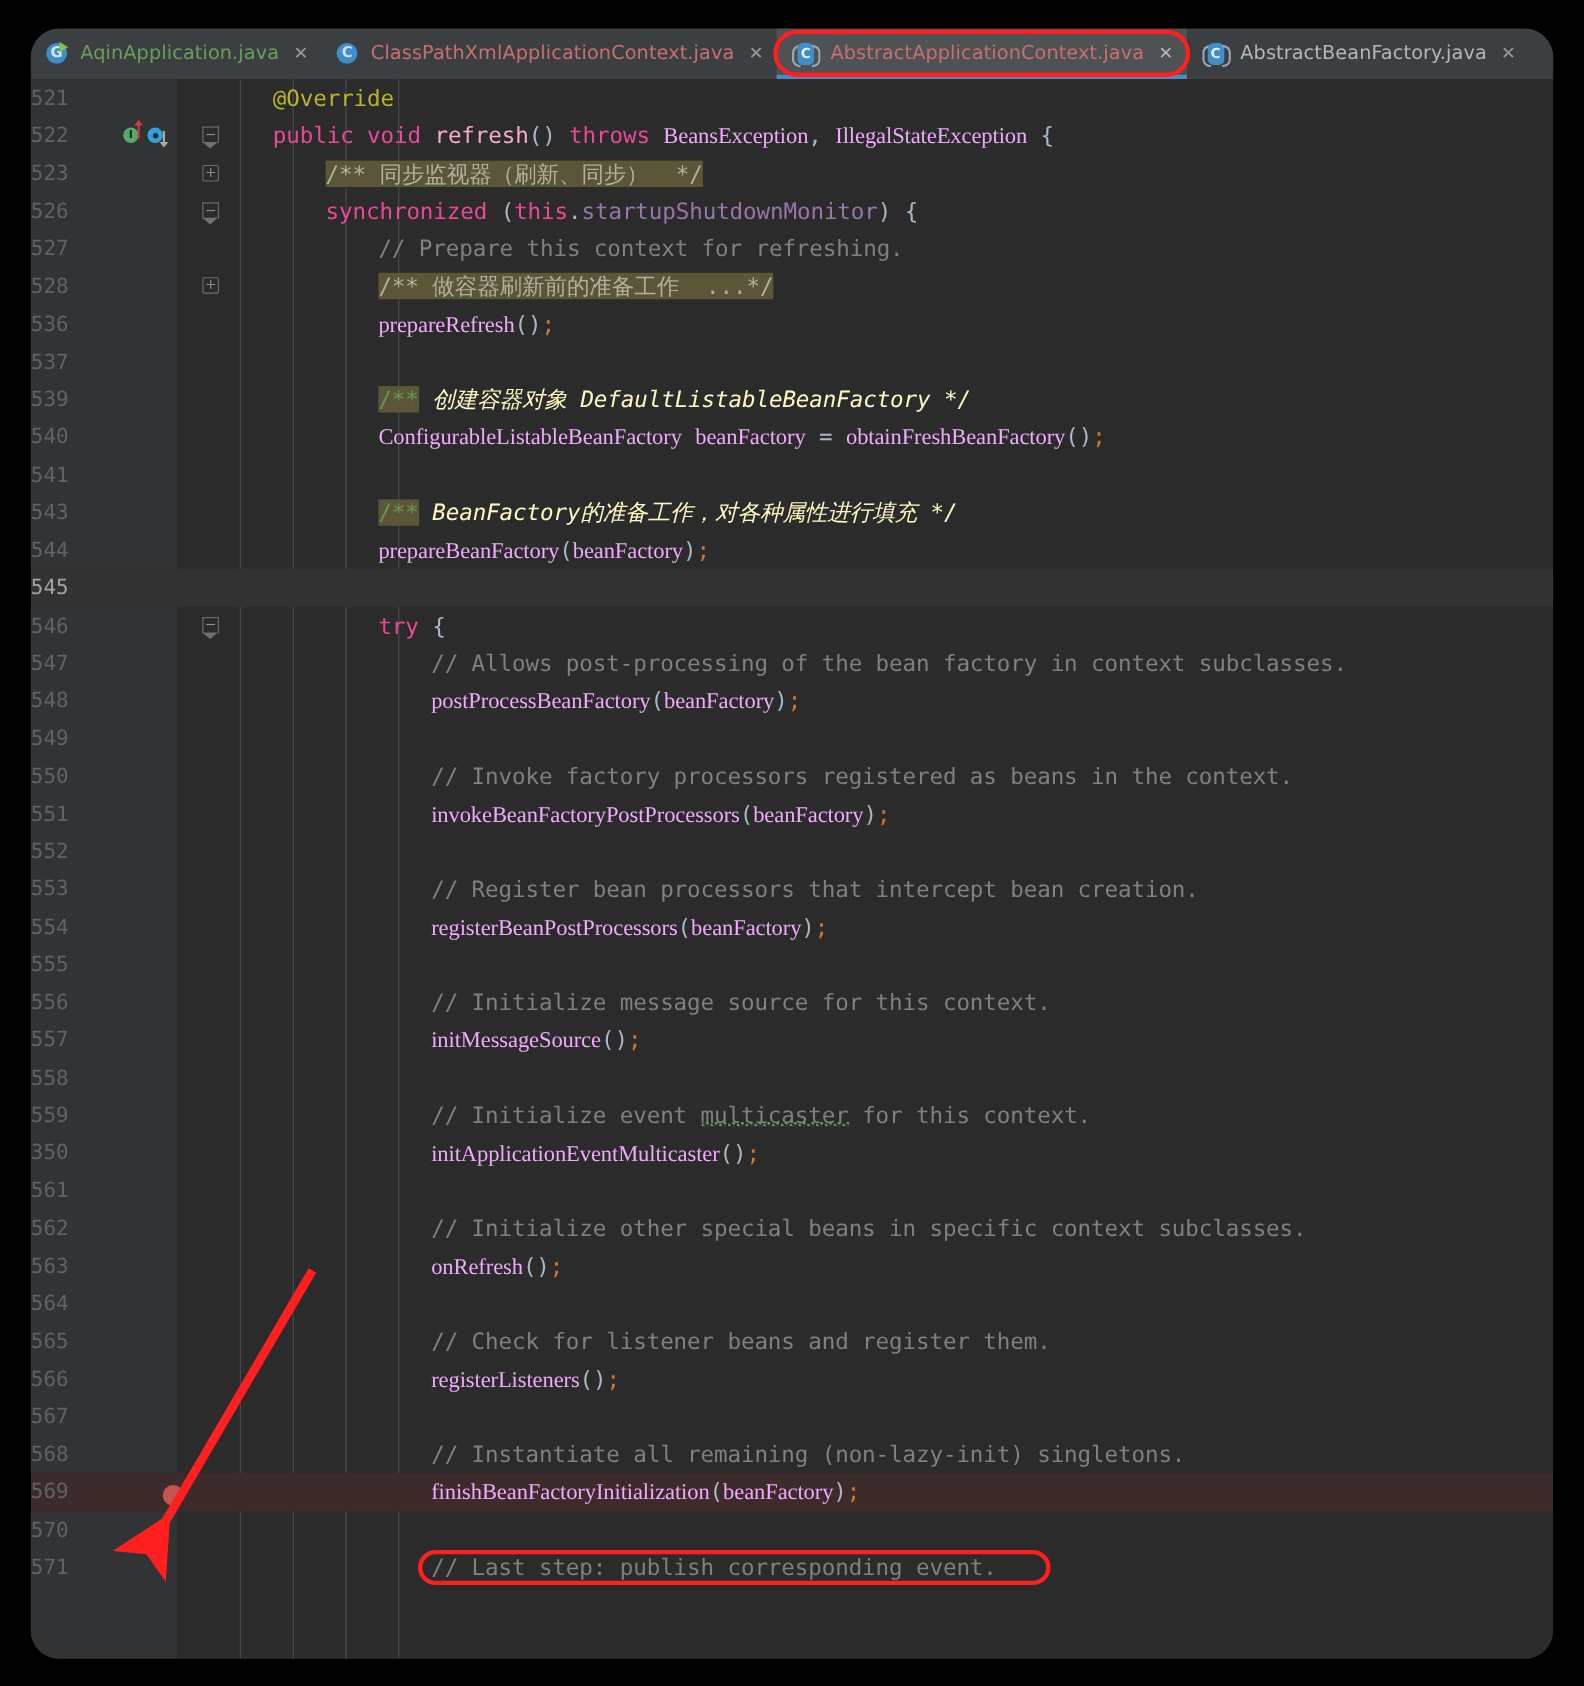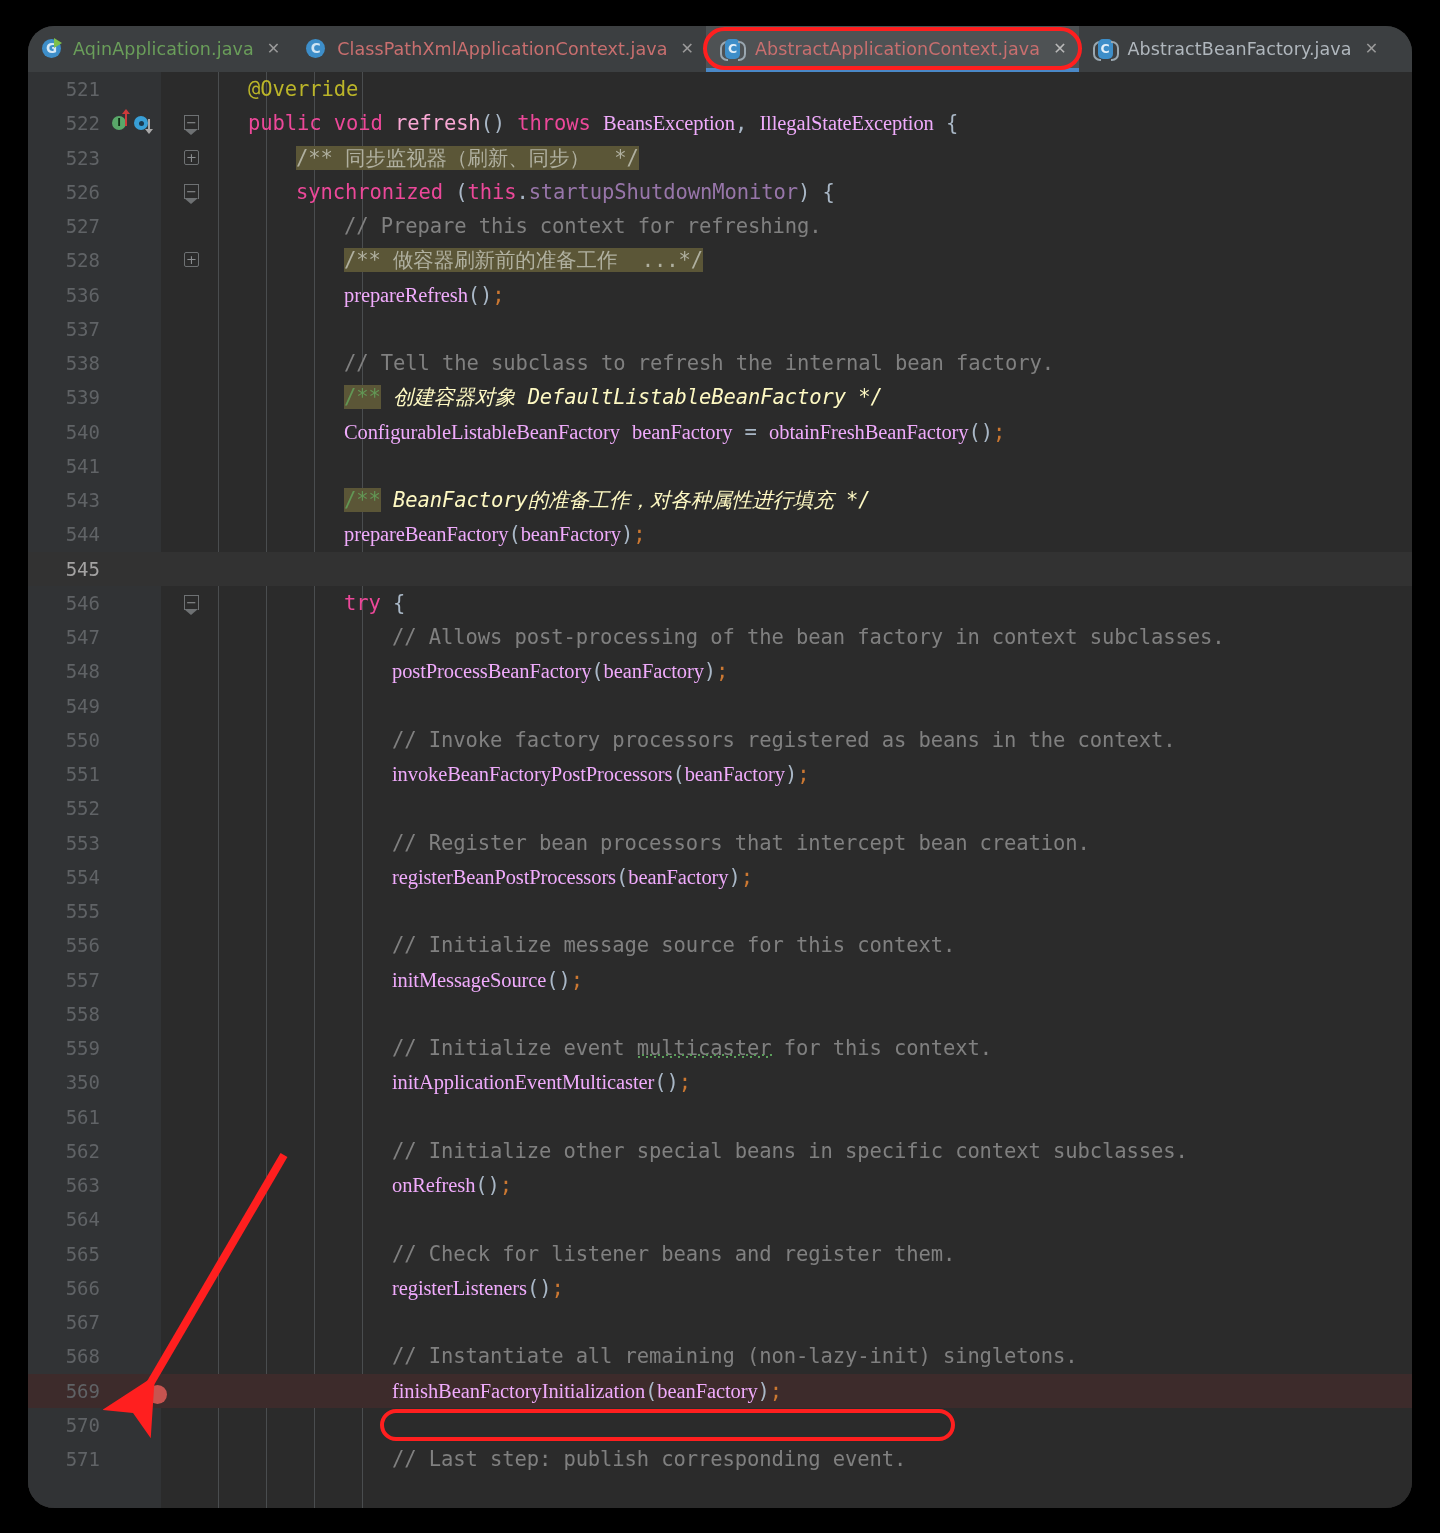"521" .lnum { text-align: right -> left }
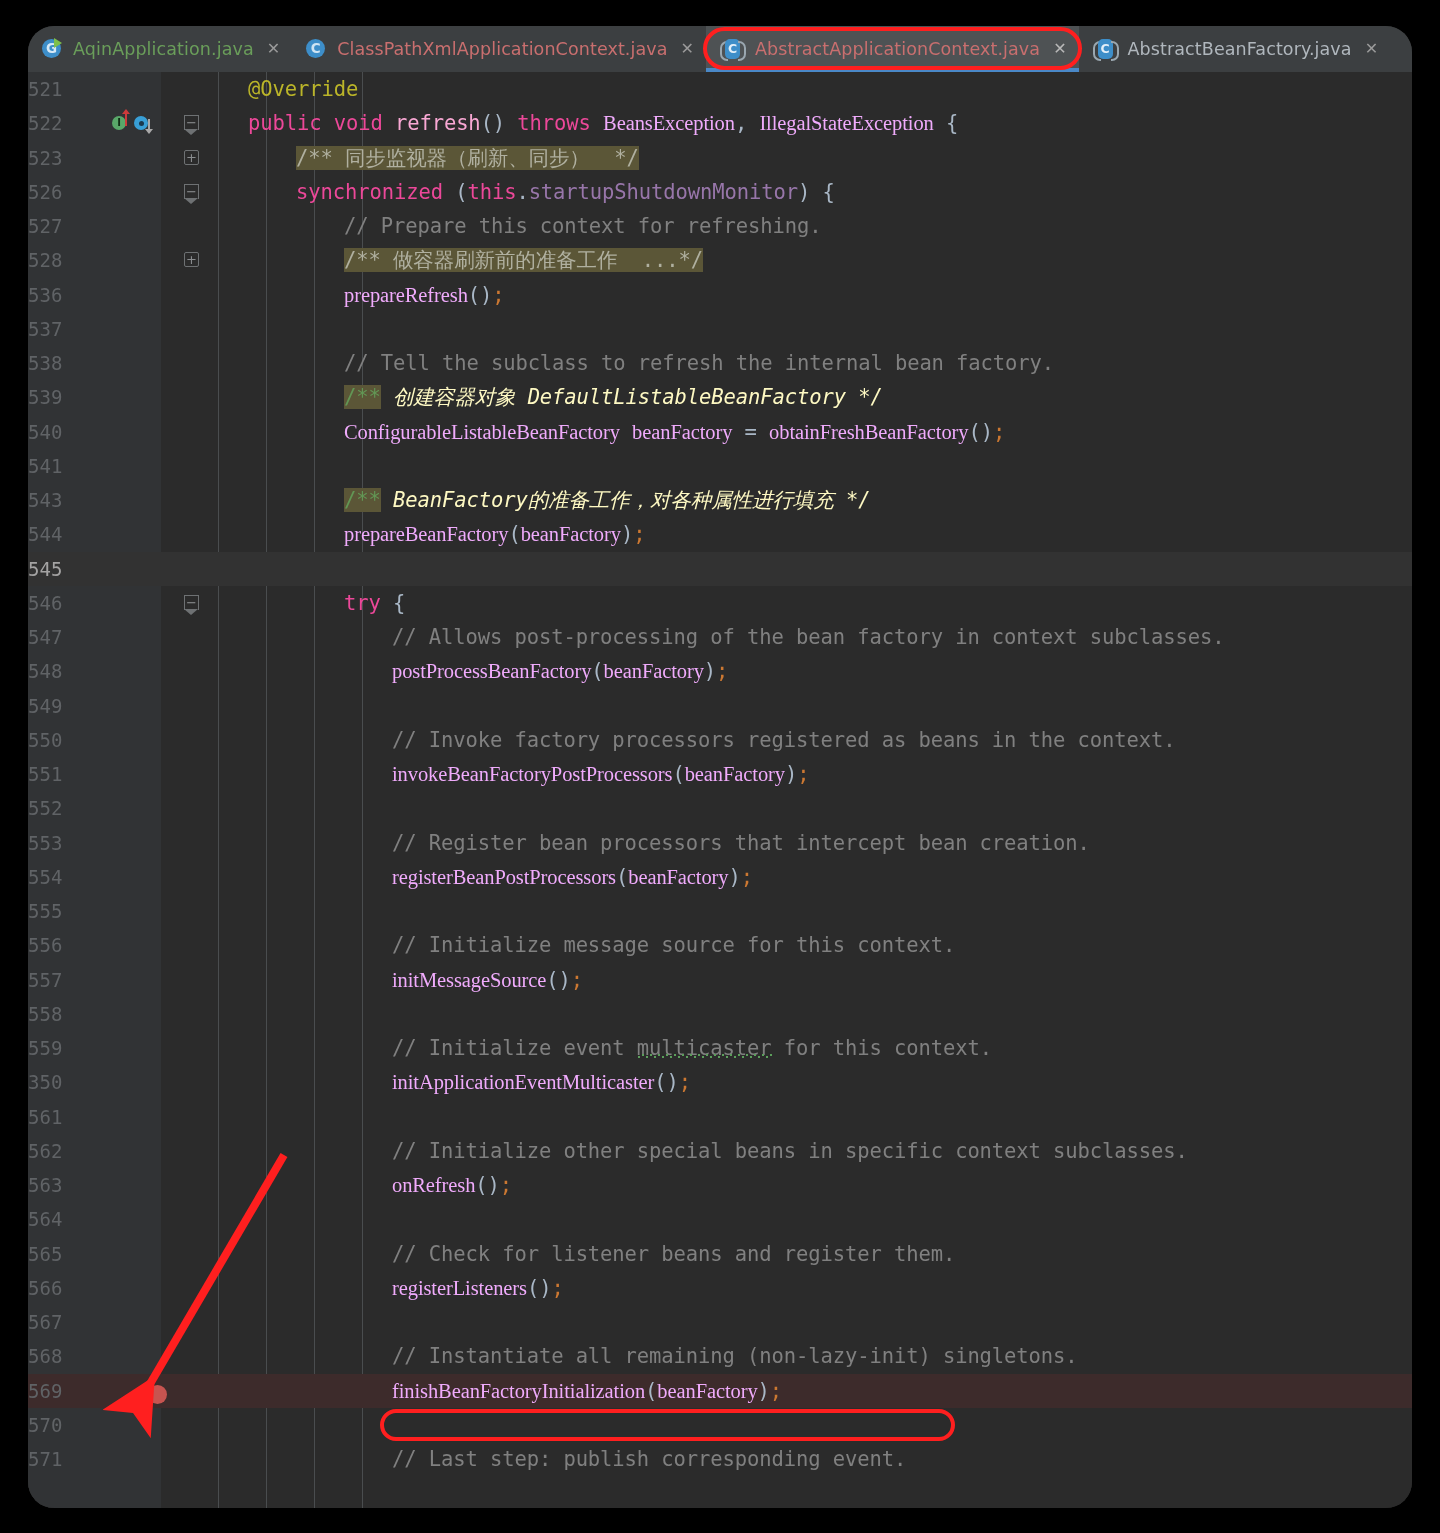"538" div.row { html: <div> <span>538</span> <span><span>// Tell the subclass to refresh the internal bean factory.</span></span> </div> -> none }
